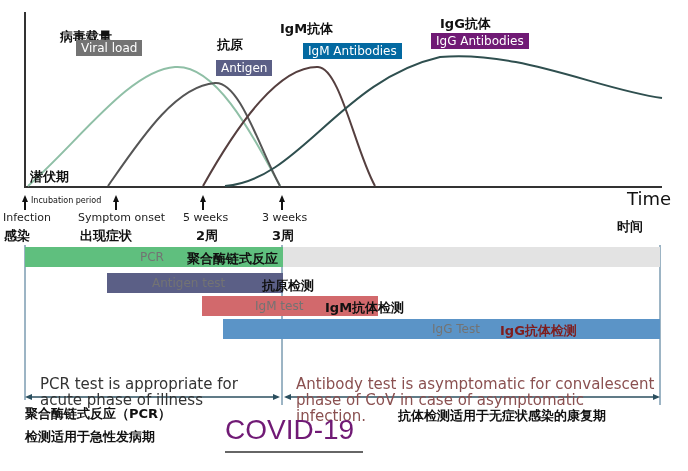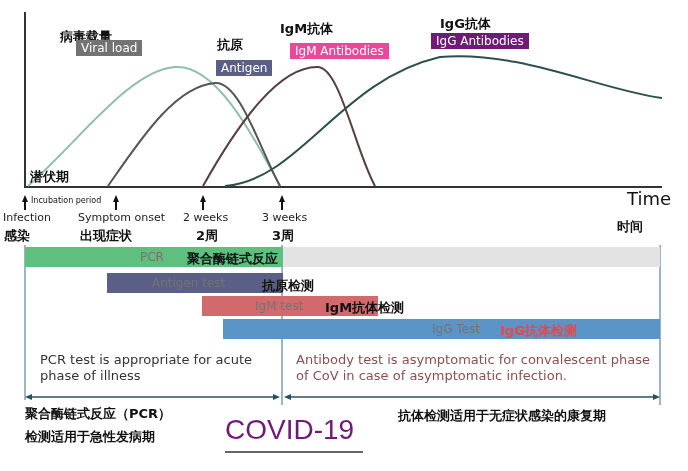"IgM Antibodies" div.abs { background: #ec4899 -> #0369a1; left: 290px -> 303px }
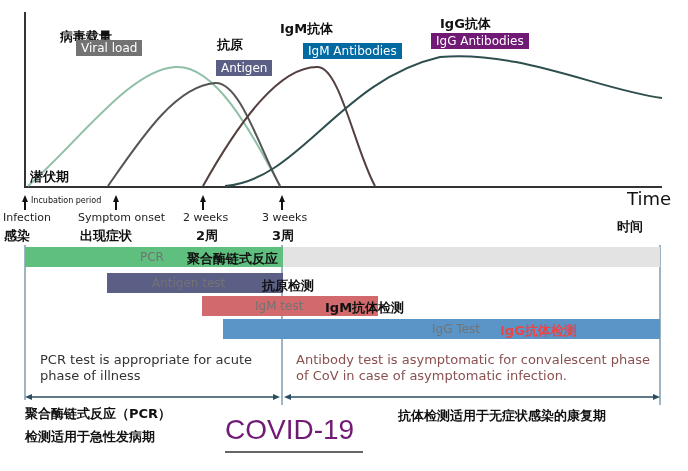"2 weeks" div.abs { text: 2 -> 5 }
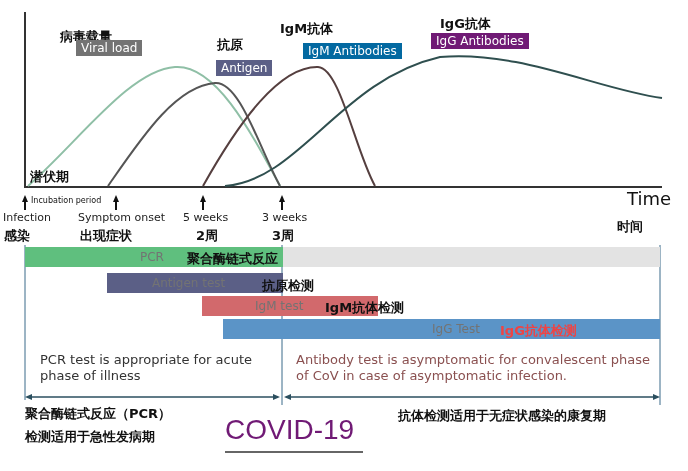"IgG抗体检测" div.abs { color: #ef4444 -> #7f1d1d }
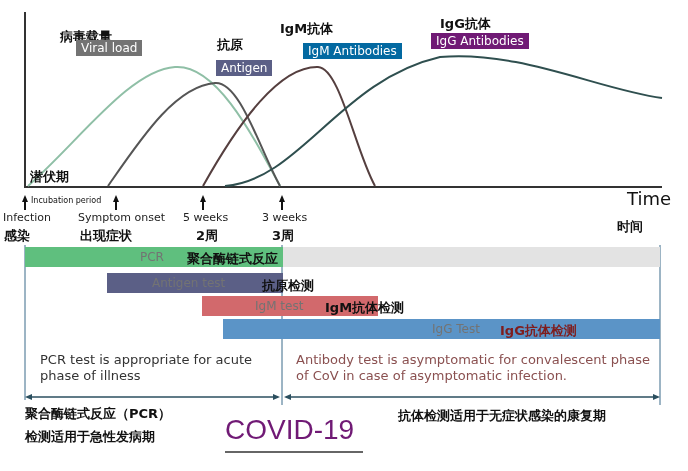"PCR test is appropriate for" .note { font-size: 13px -> 15px; margin-top: none -> 24px }
